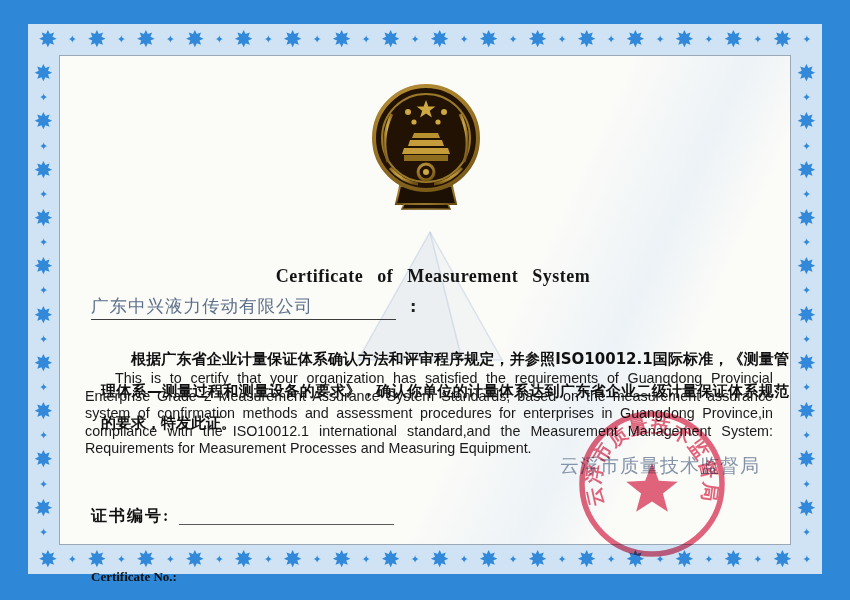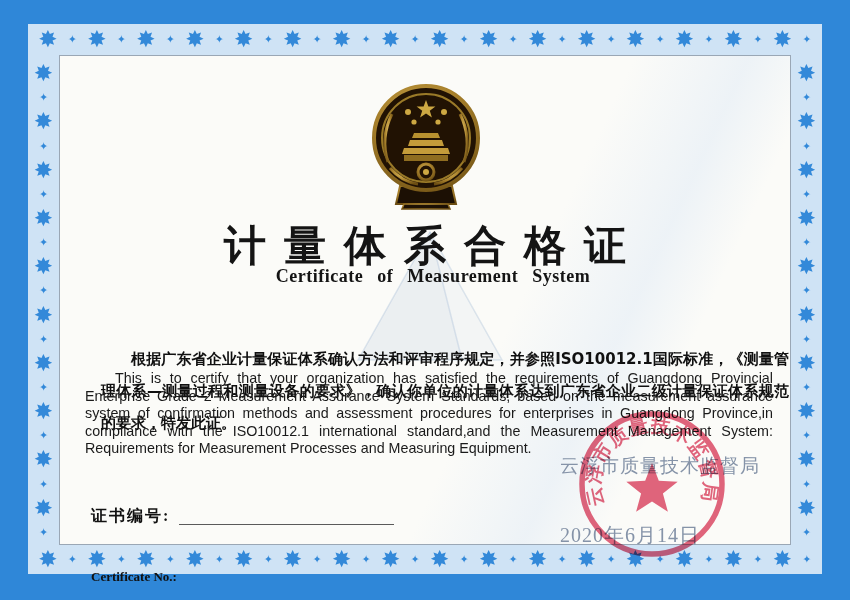"计量体系合格证" h1.title-cn { html: <h1>计量体系合格证</h1> -> none }
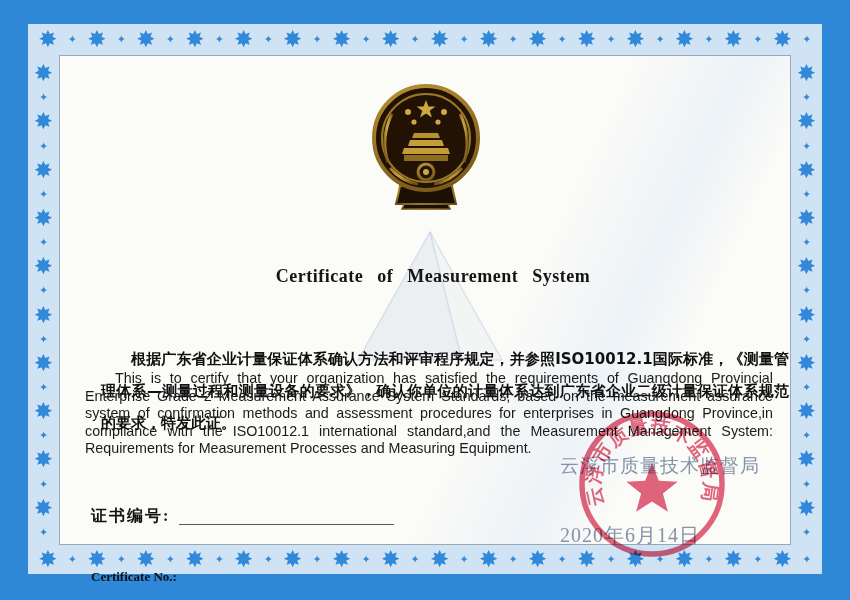"广东中兴液力传动有限公司 :" div.company-row { html: none -> <div> <span><span>广东中兴液力传动有限公司</span></span><span>:</span> </div> }
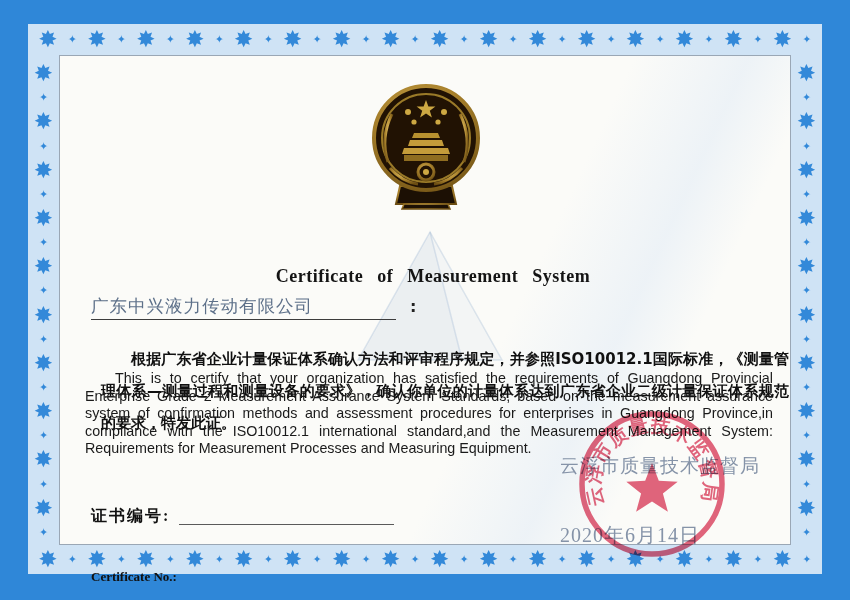"2020年6月14日" div.value { html: <div>2020年6月14日</div> -> none }
